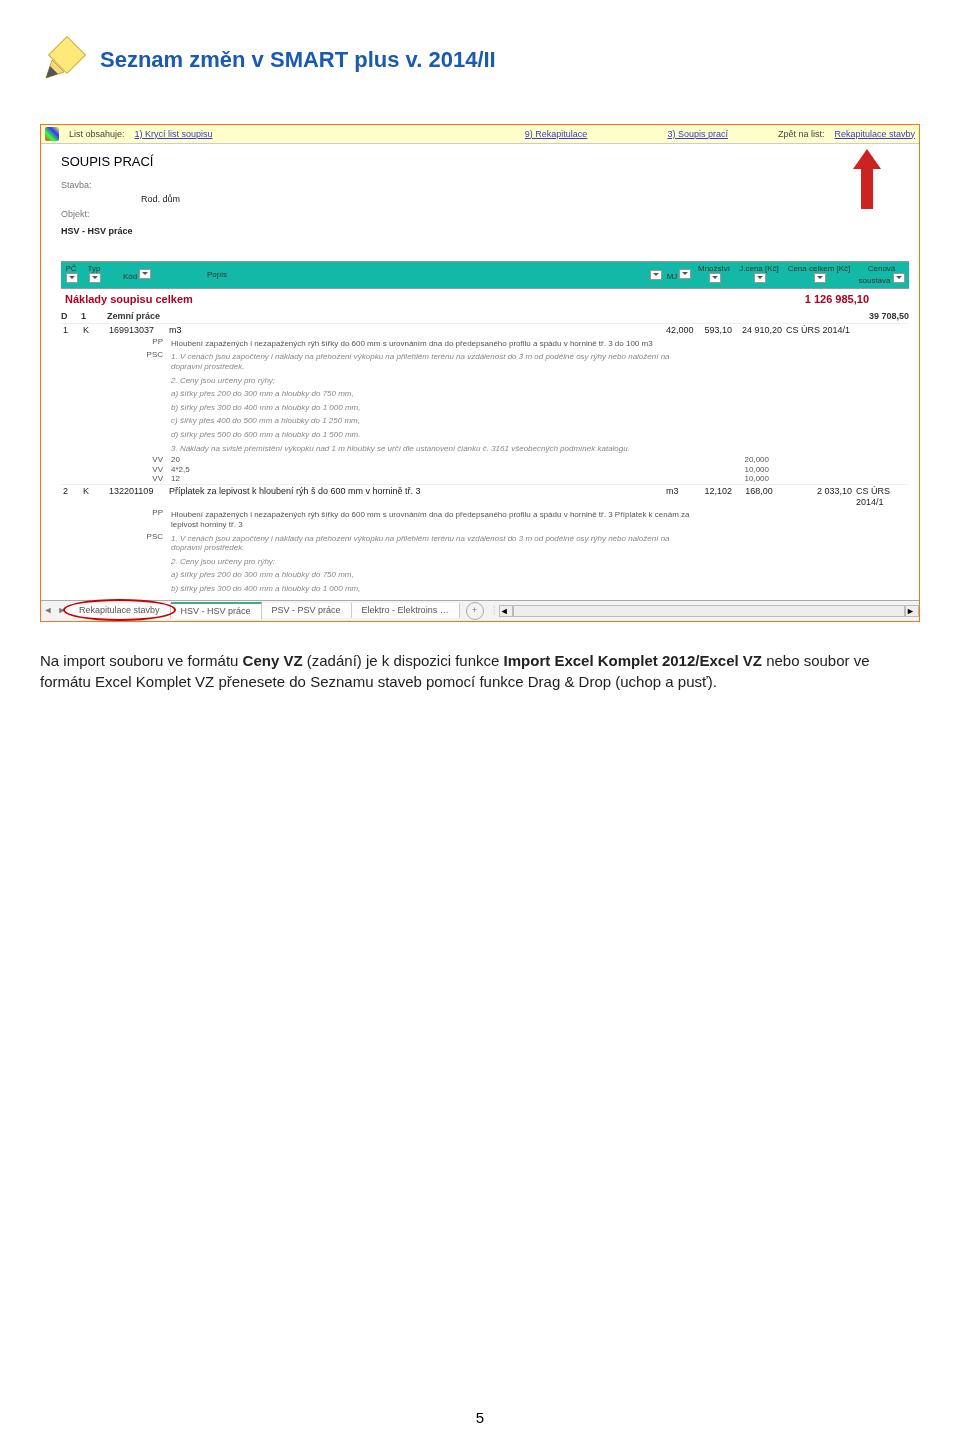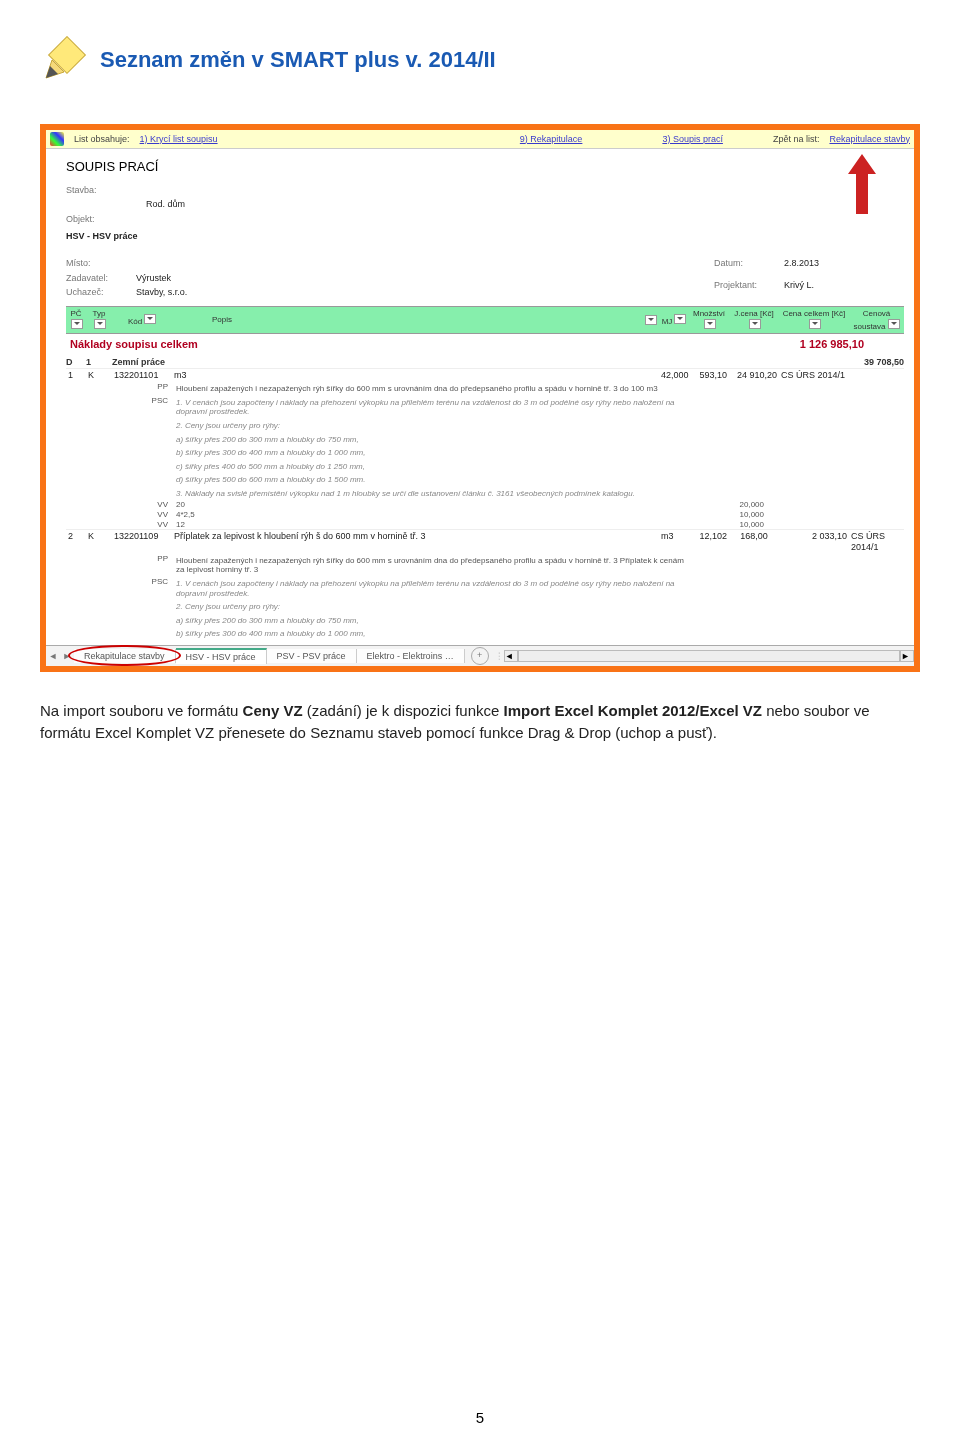"List obsahuje:" .screenshot { border: 6px solid #f97316 -> 1px solid #f97316 }
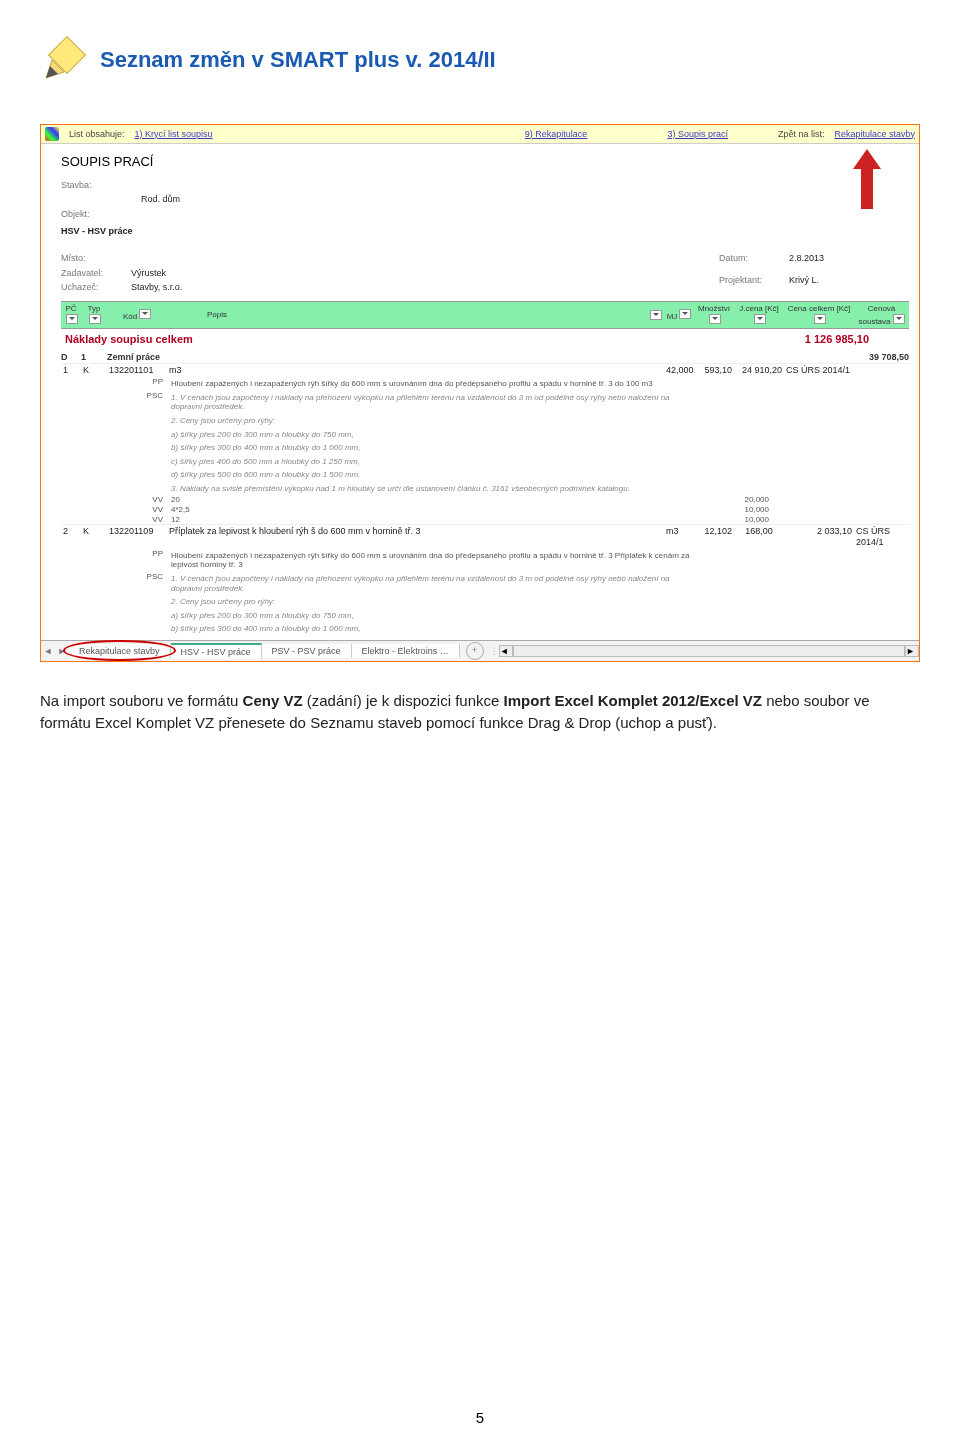"Místo:" div.twocol { html: <div> <div> <div>Místo:</div> <div></div> <div>Zadavatel:</div> <div>Výrustek</div> <div>Uchazeč:</div> <div>Stavby, s.r.o.</div> </div> <div> <div>Datum:</div> <div>2.8.2013</div> <div>Projektant:</div> <div>Krivý L.</div> </div> </div> -> none }
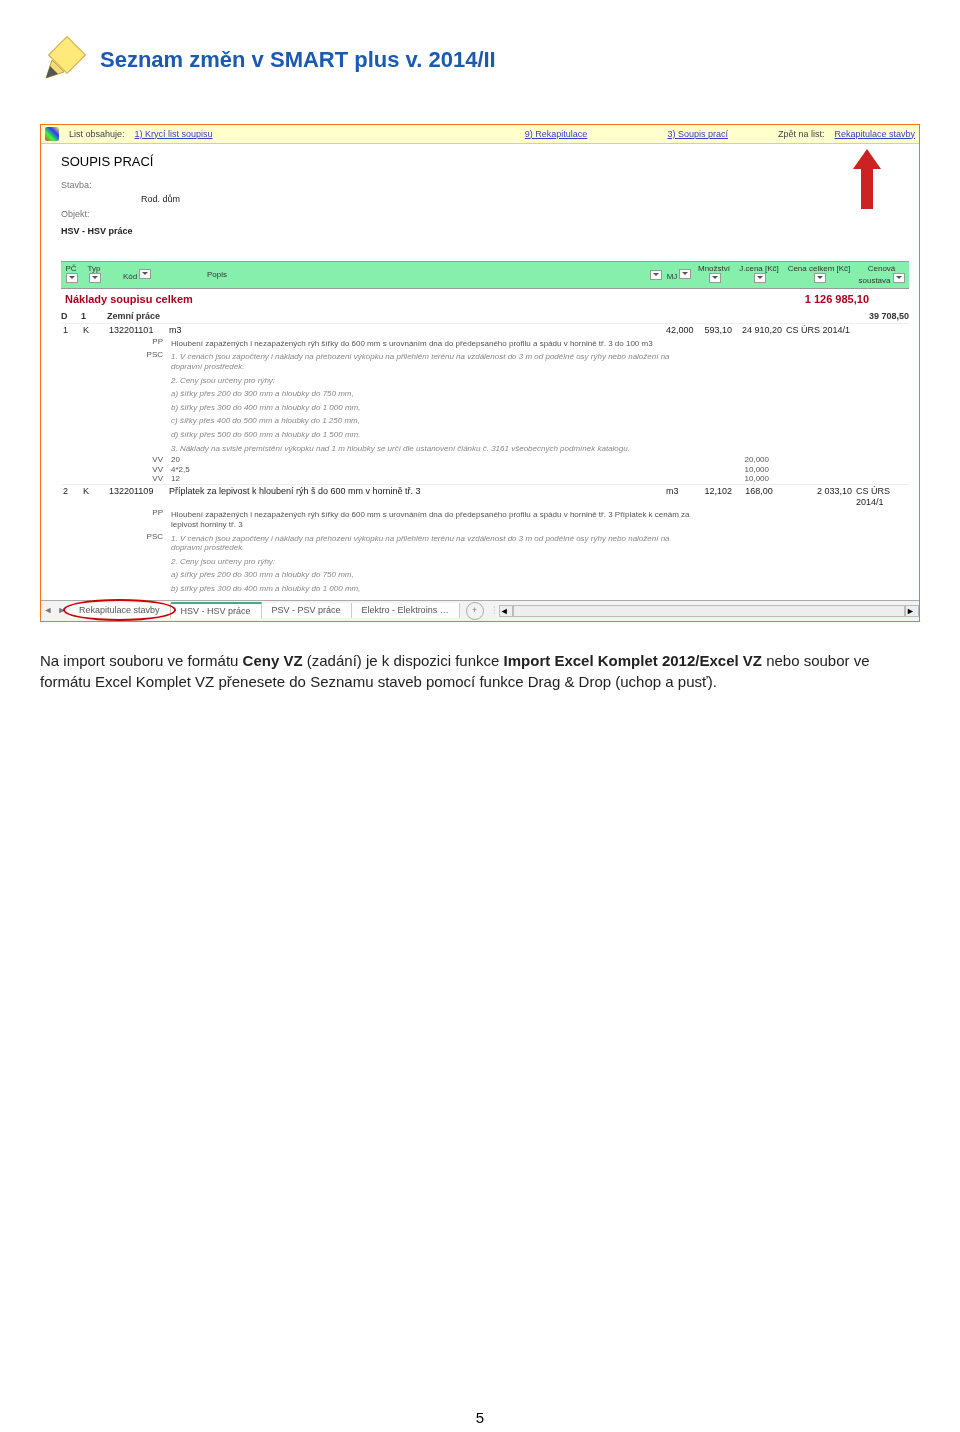"PČ" .tblhead { background: #86efac -> #14b8a6 }
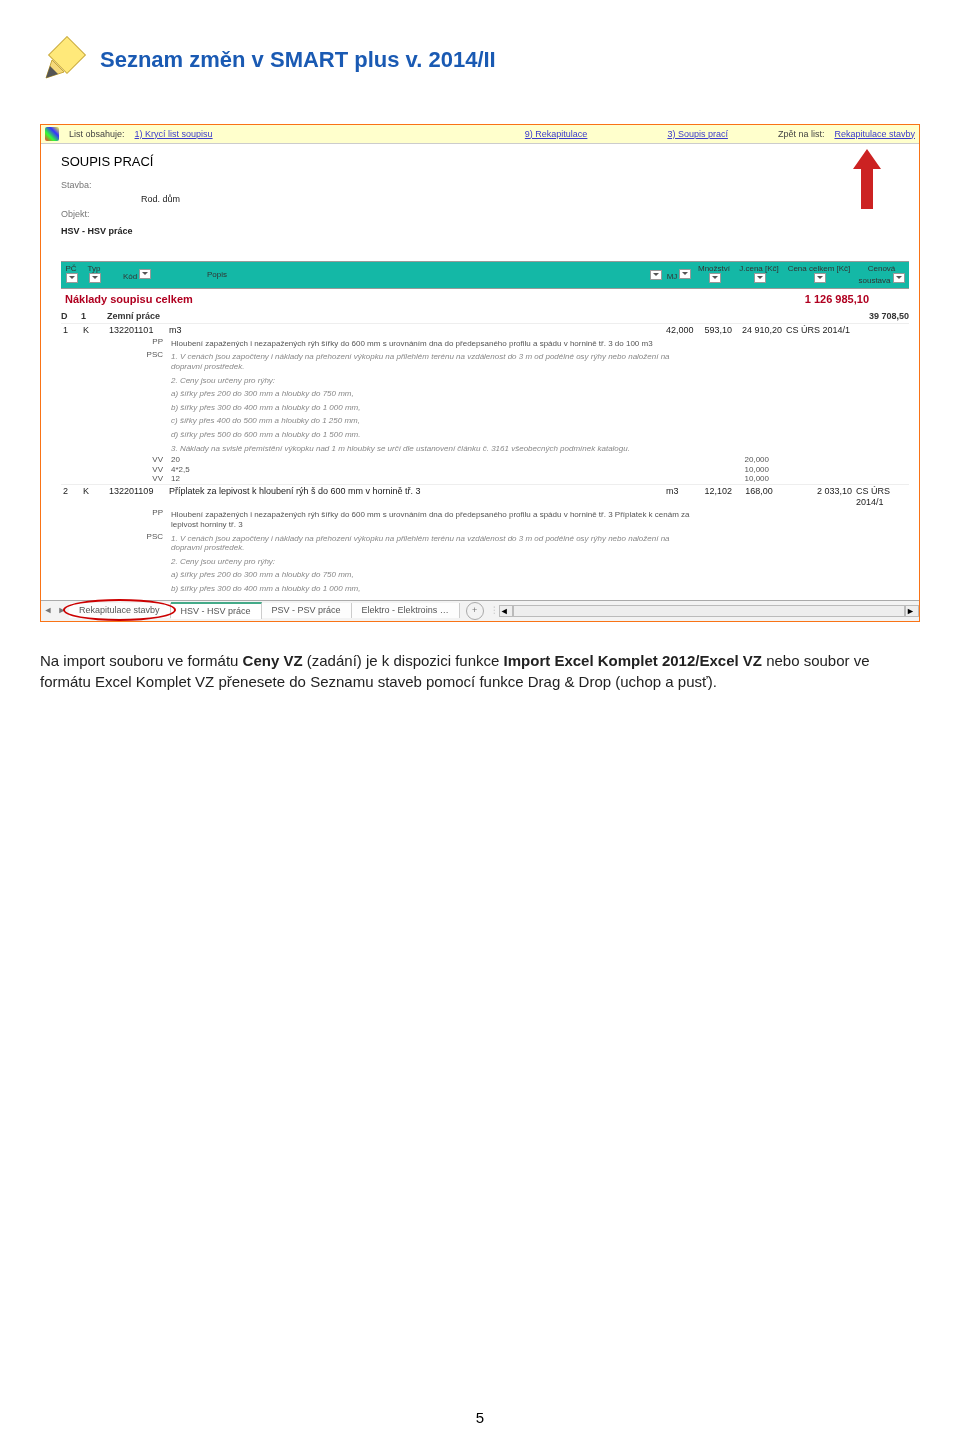"132201101" div { text: 132201101 -> 169913037 }
